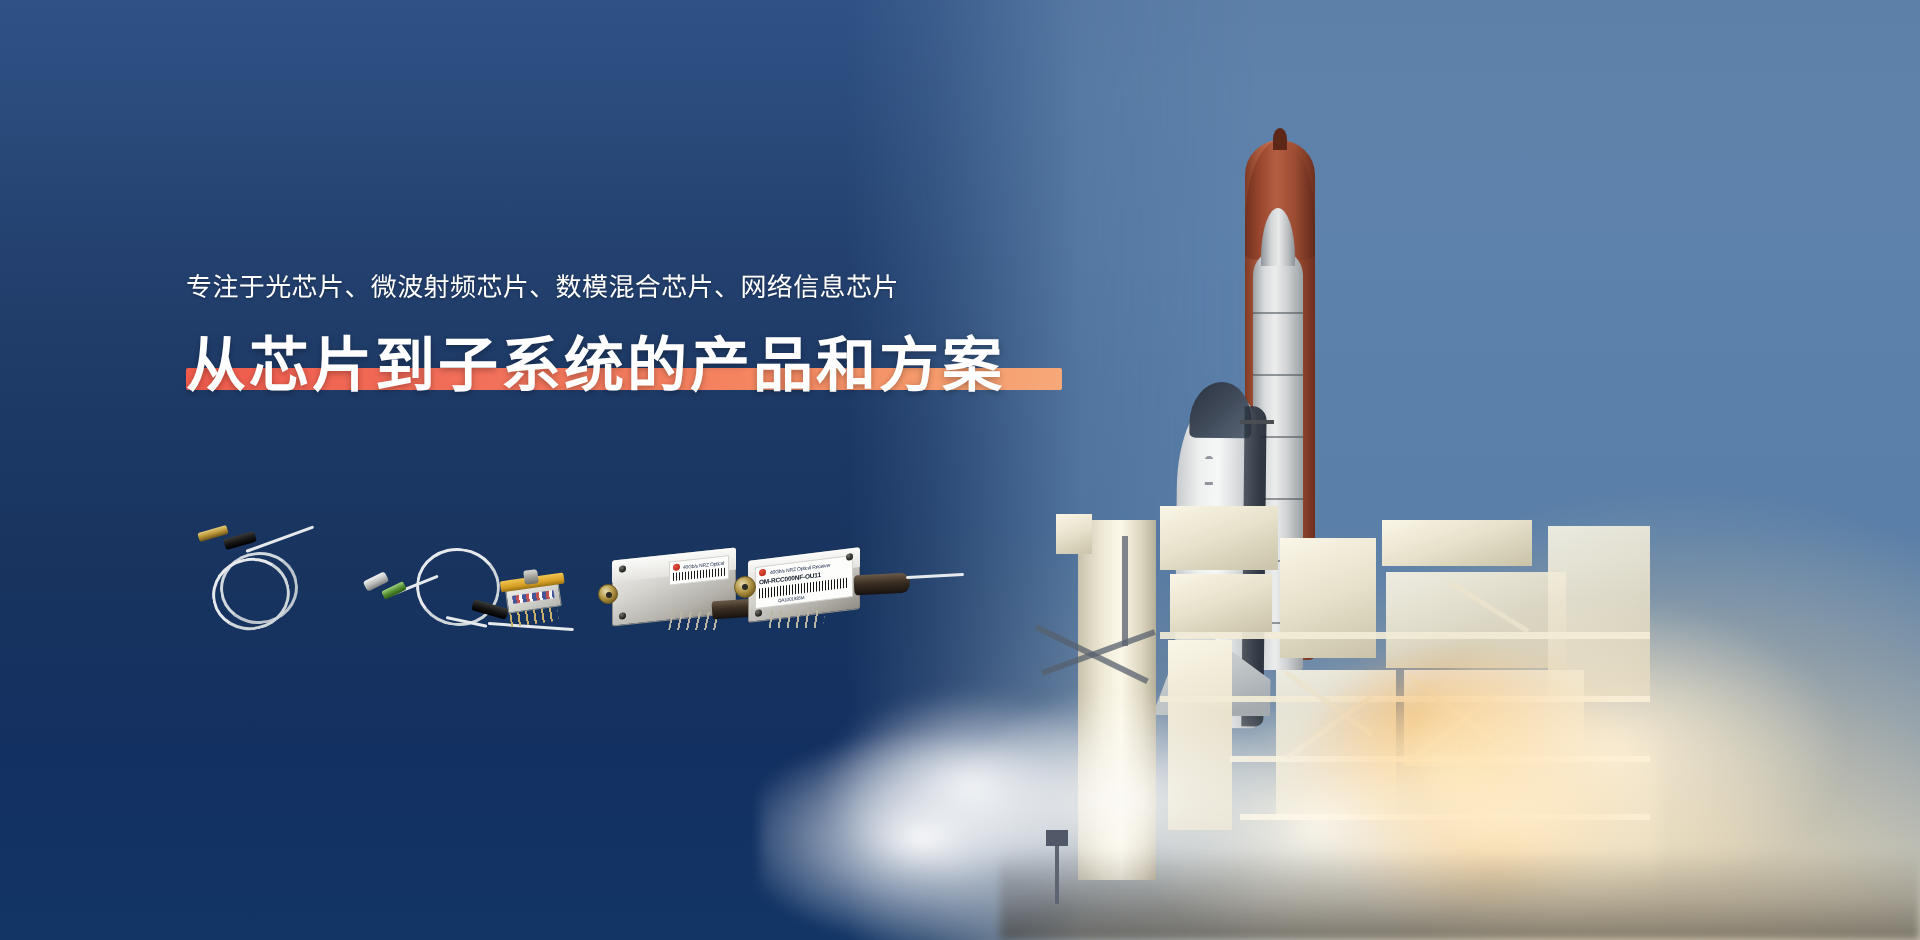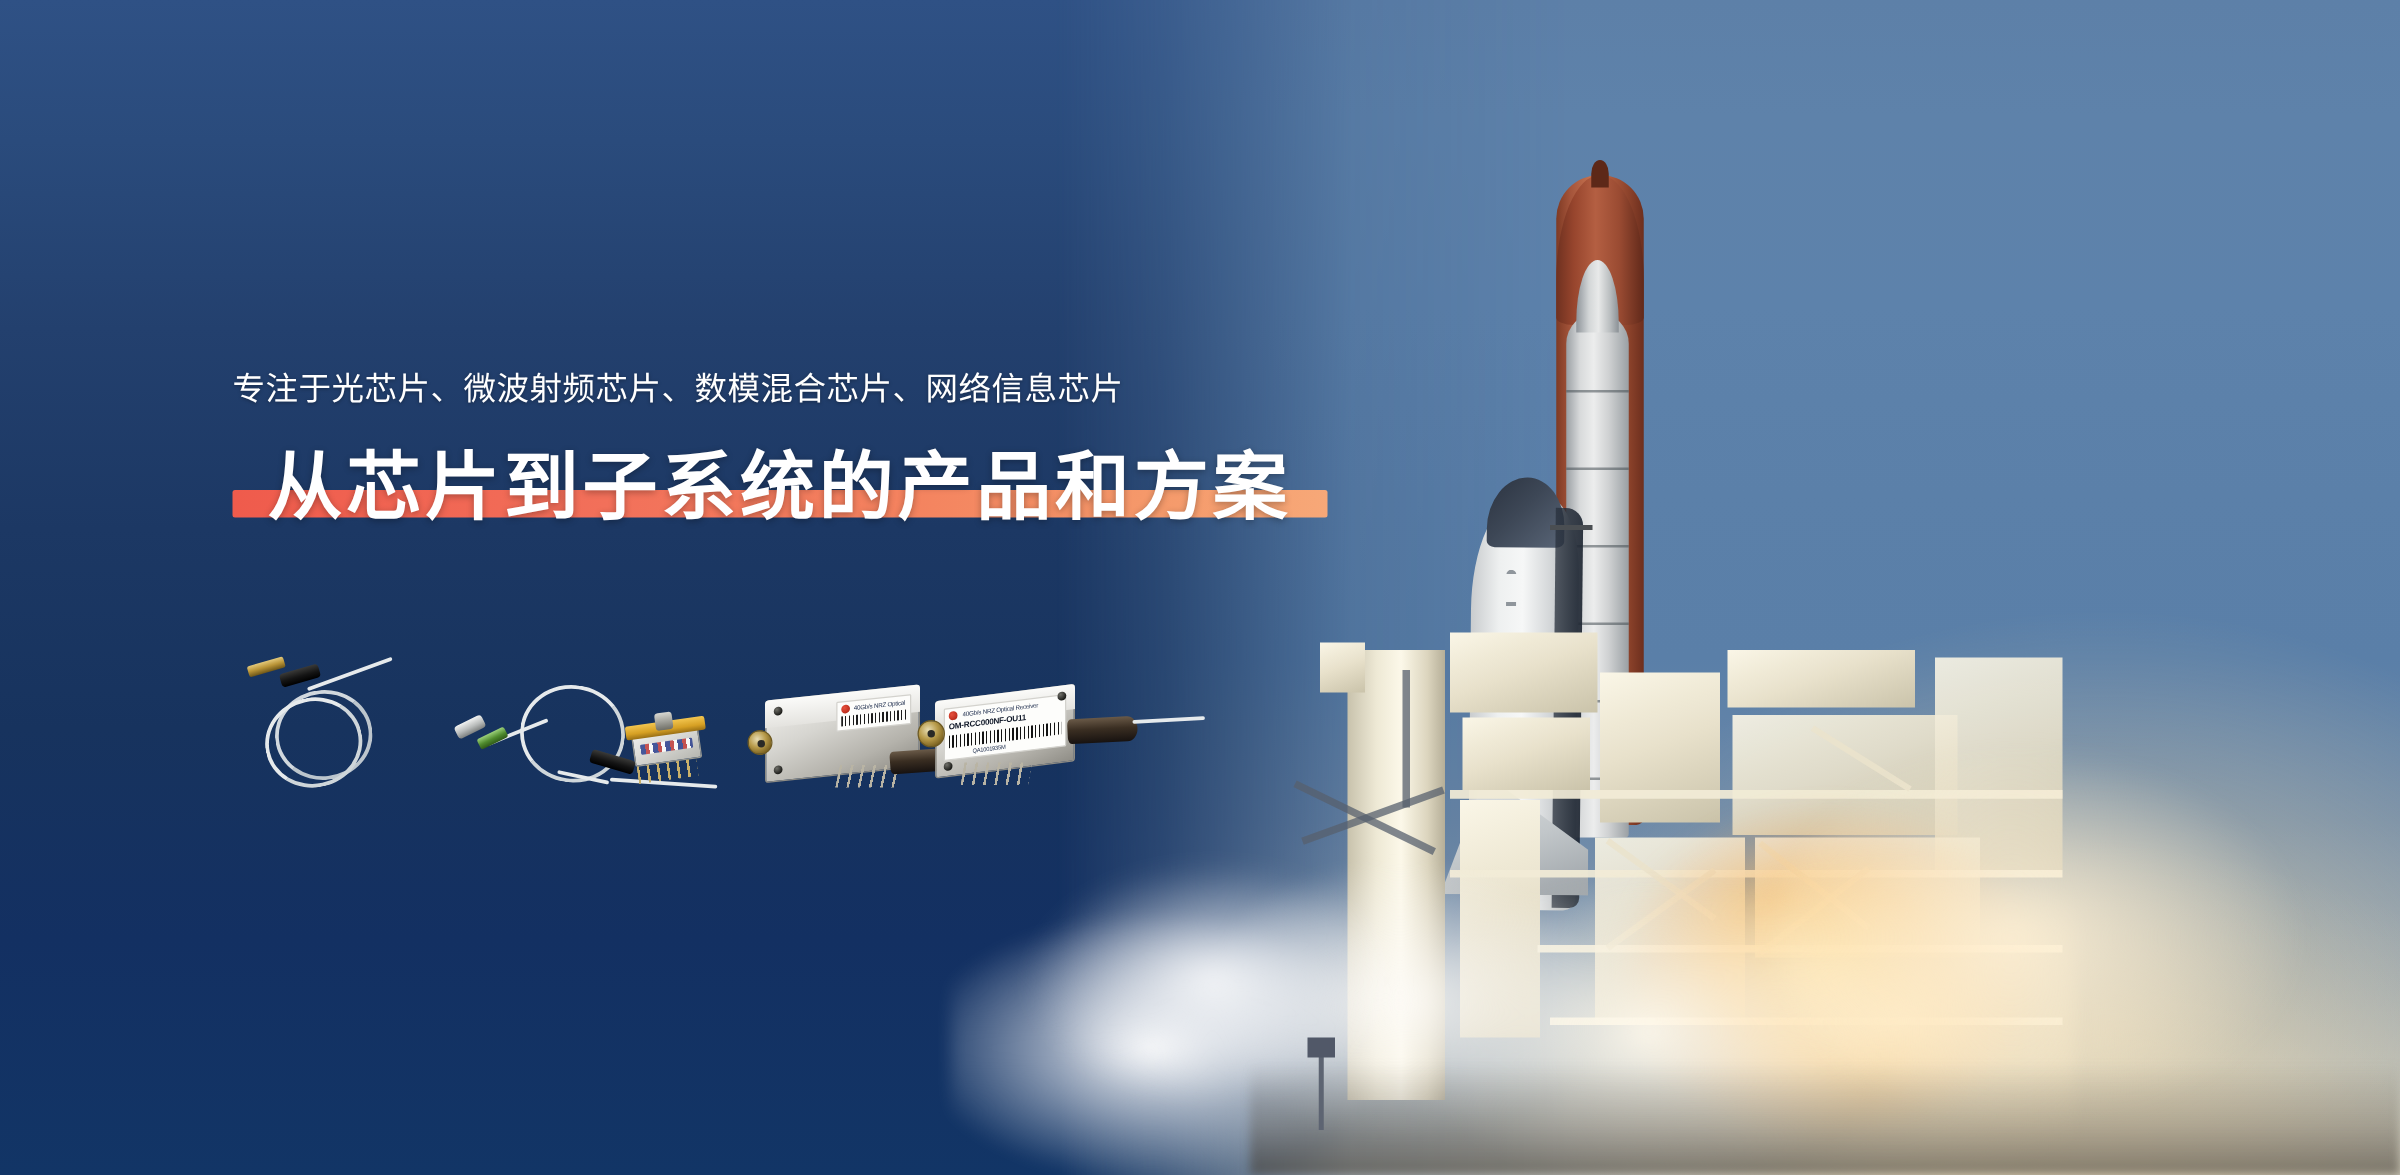"专注于光芯片、微波射频芯片、数模混合芯片、网络信息芯片" .copy { top: 288px -> 264px }
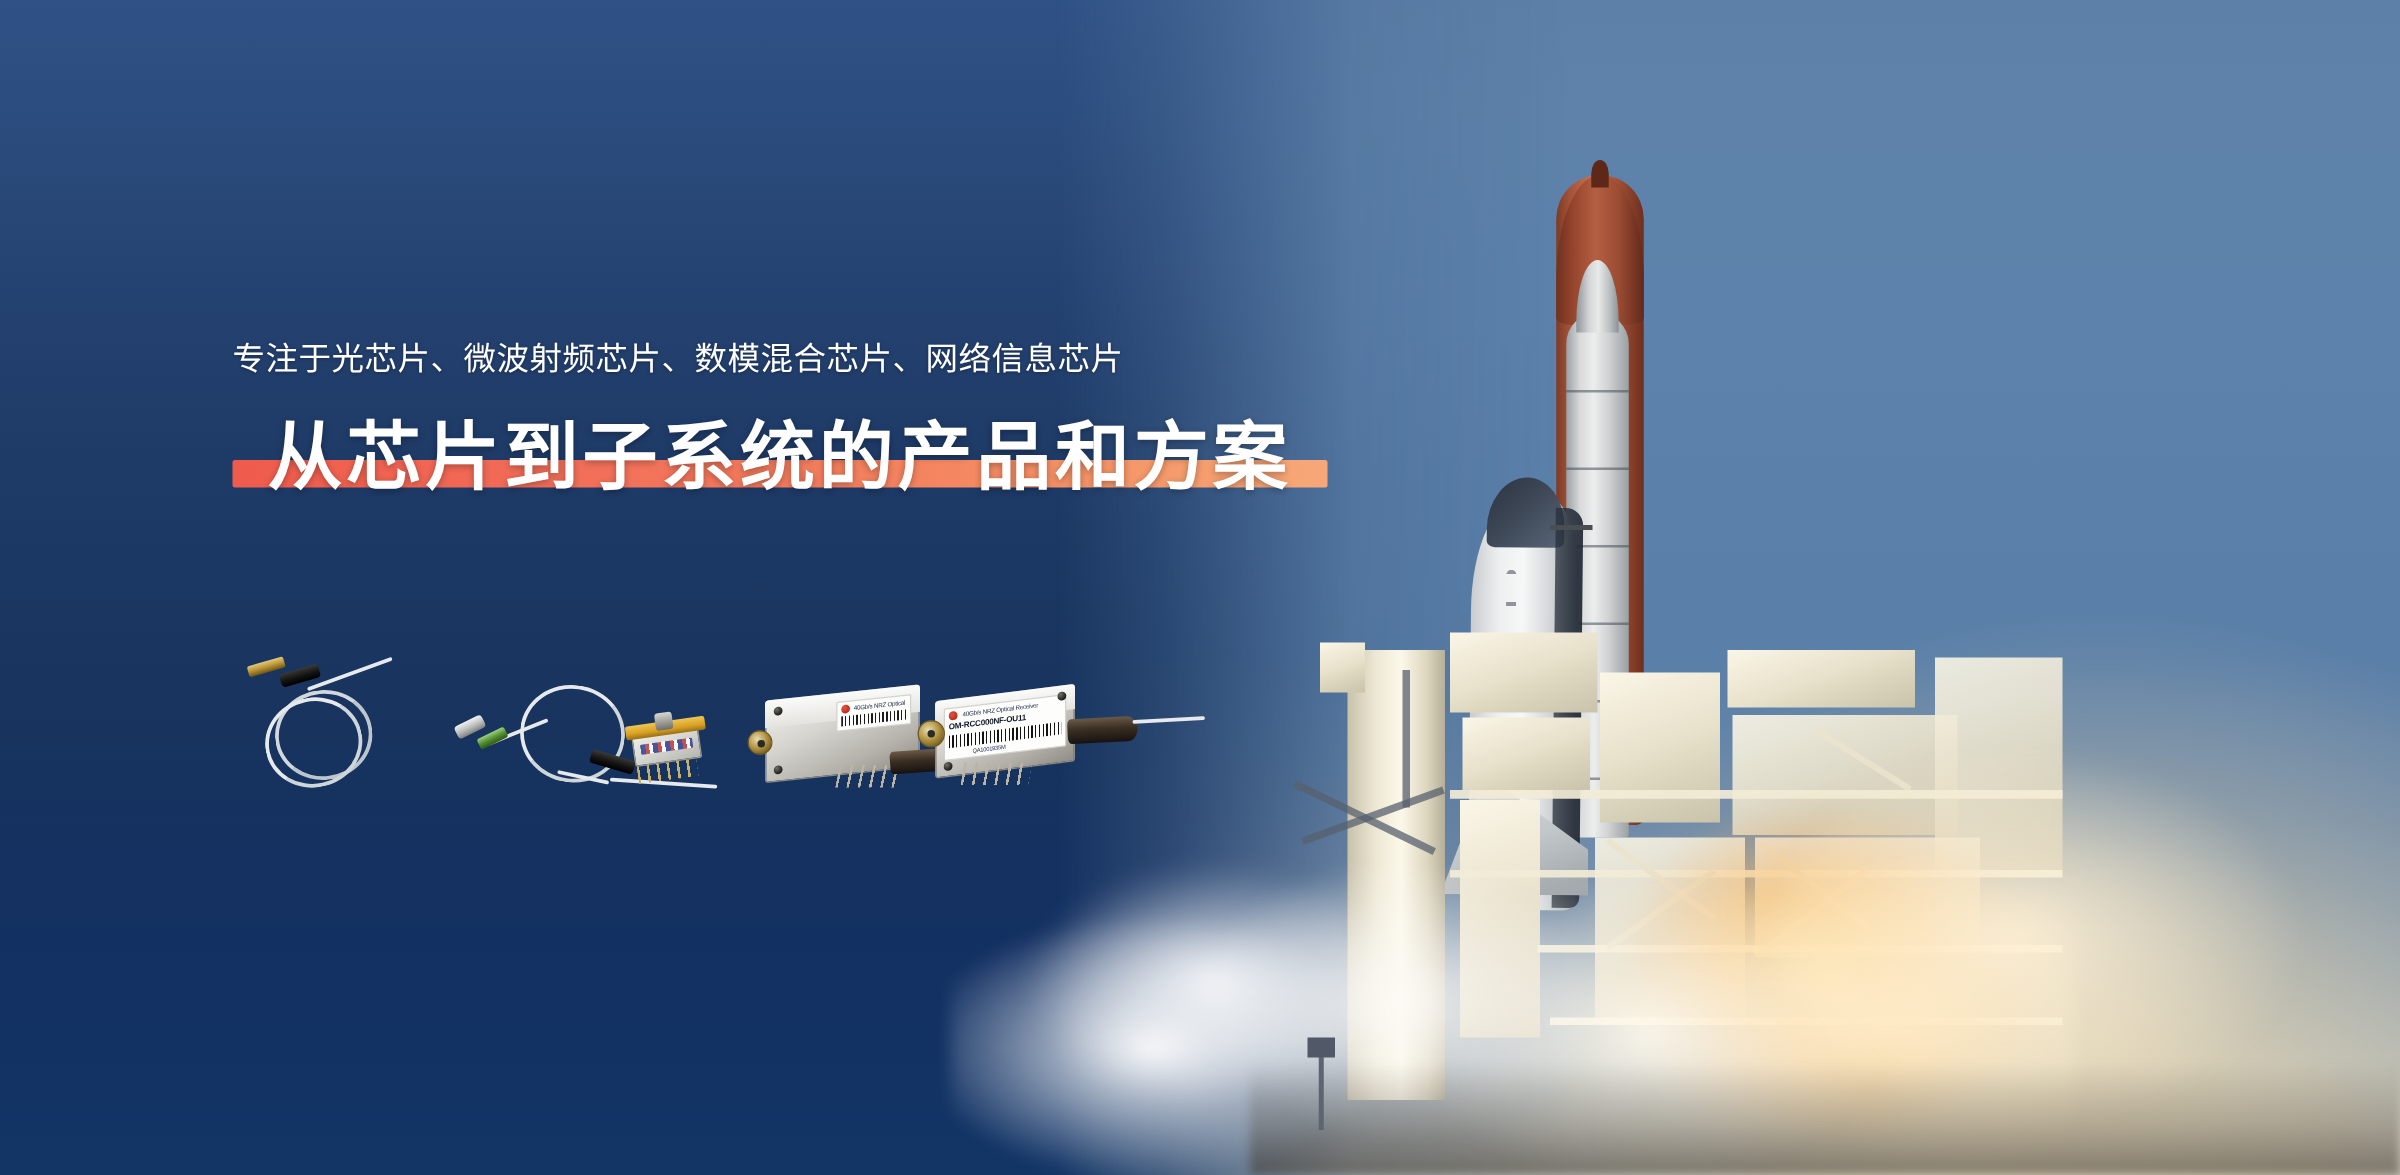"从芯片到子系统的产品和方案" .headline { margin-left: 28px -> none }
